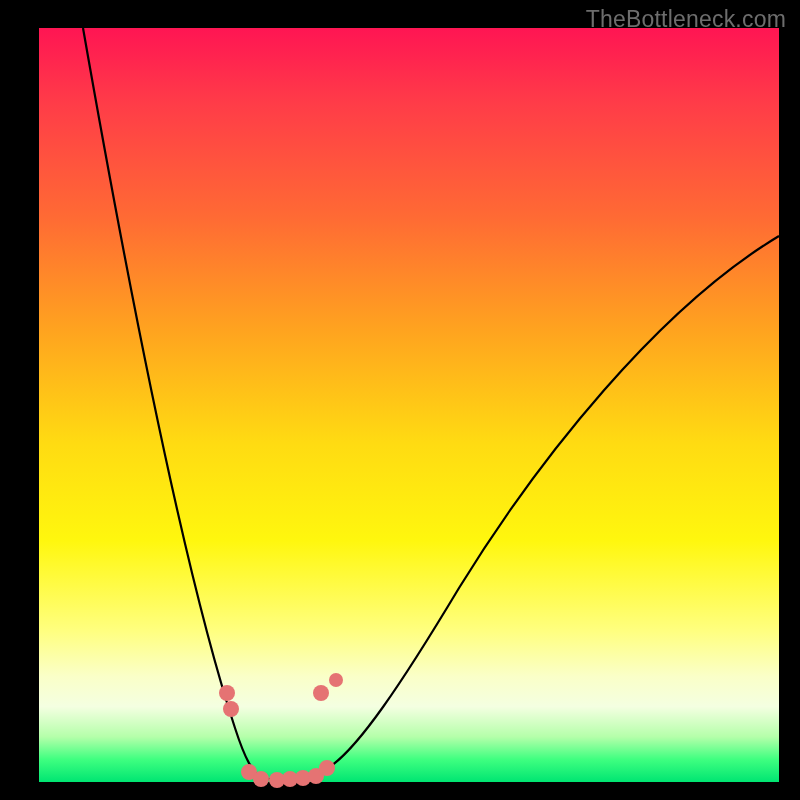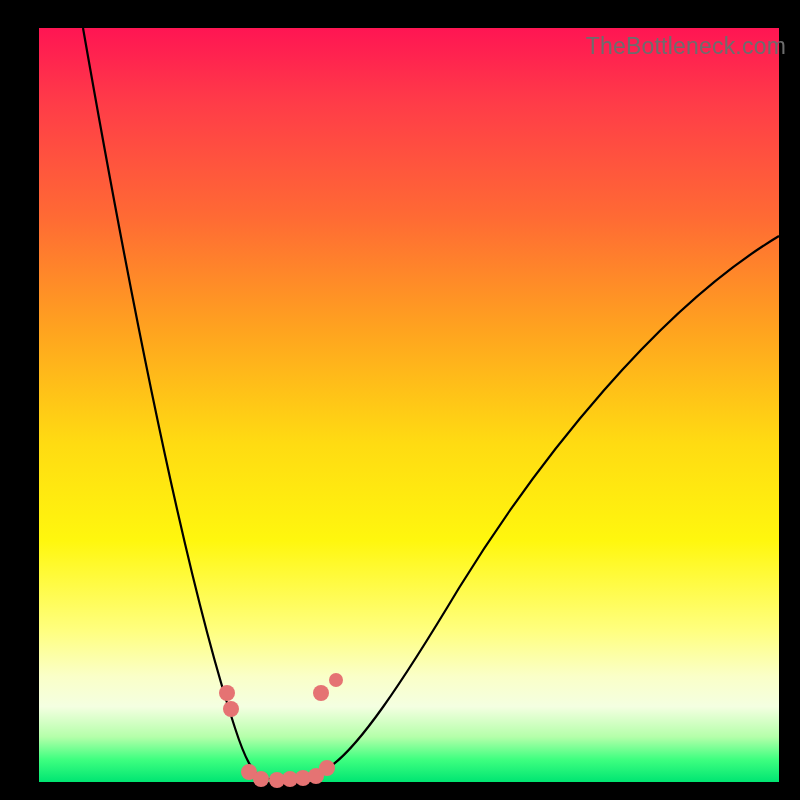"TheBottleneck.com" .watermark { margin-top: 27px -> none }
